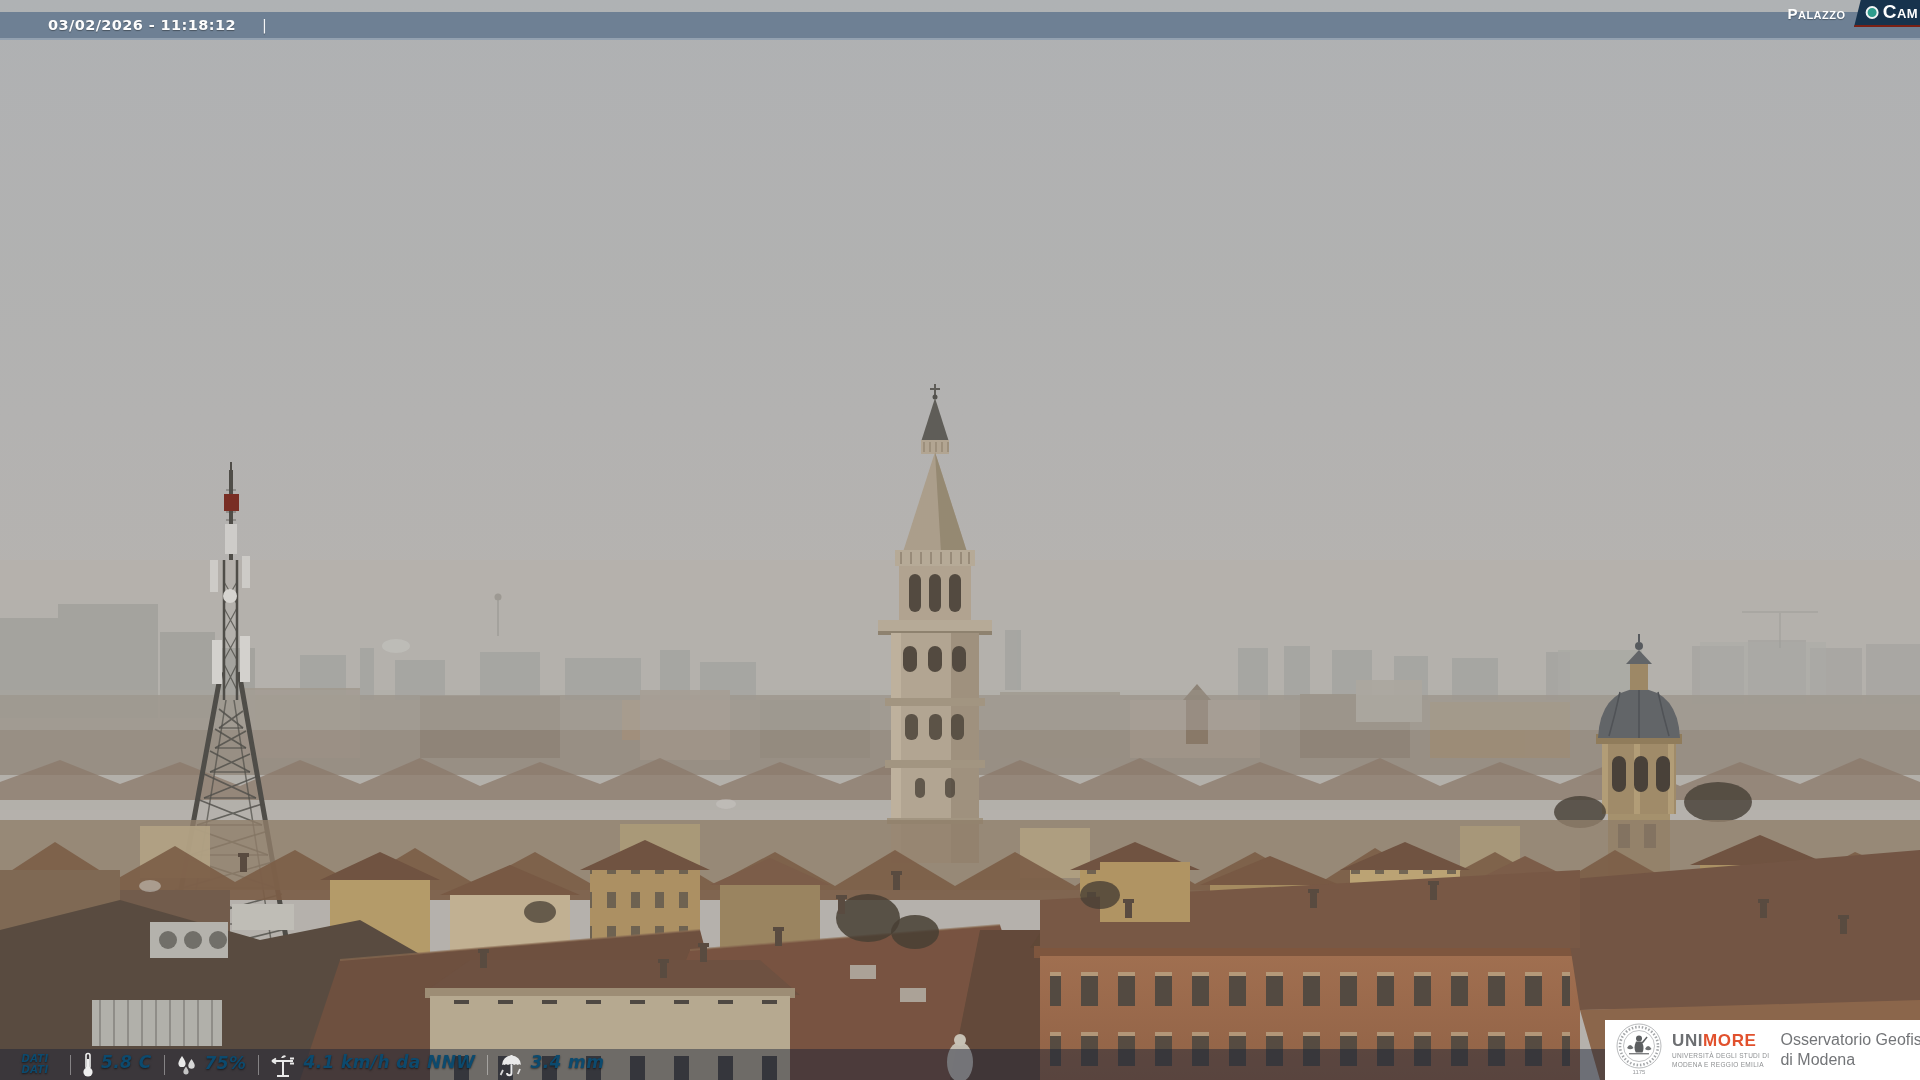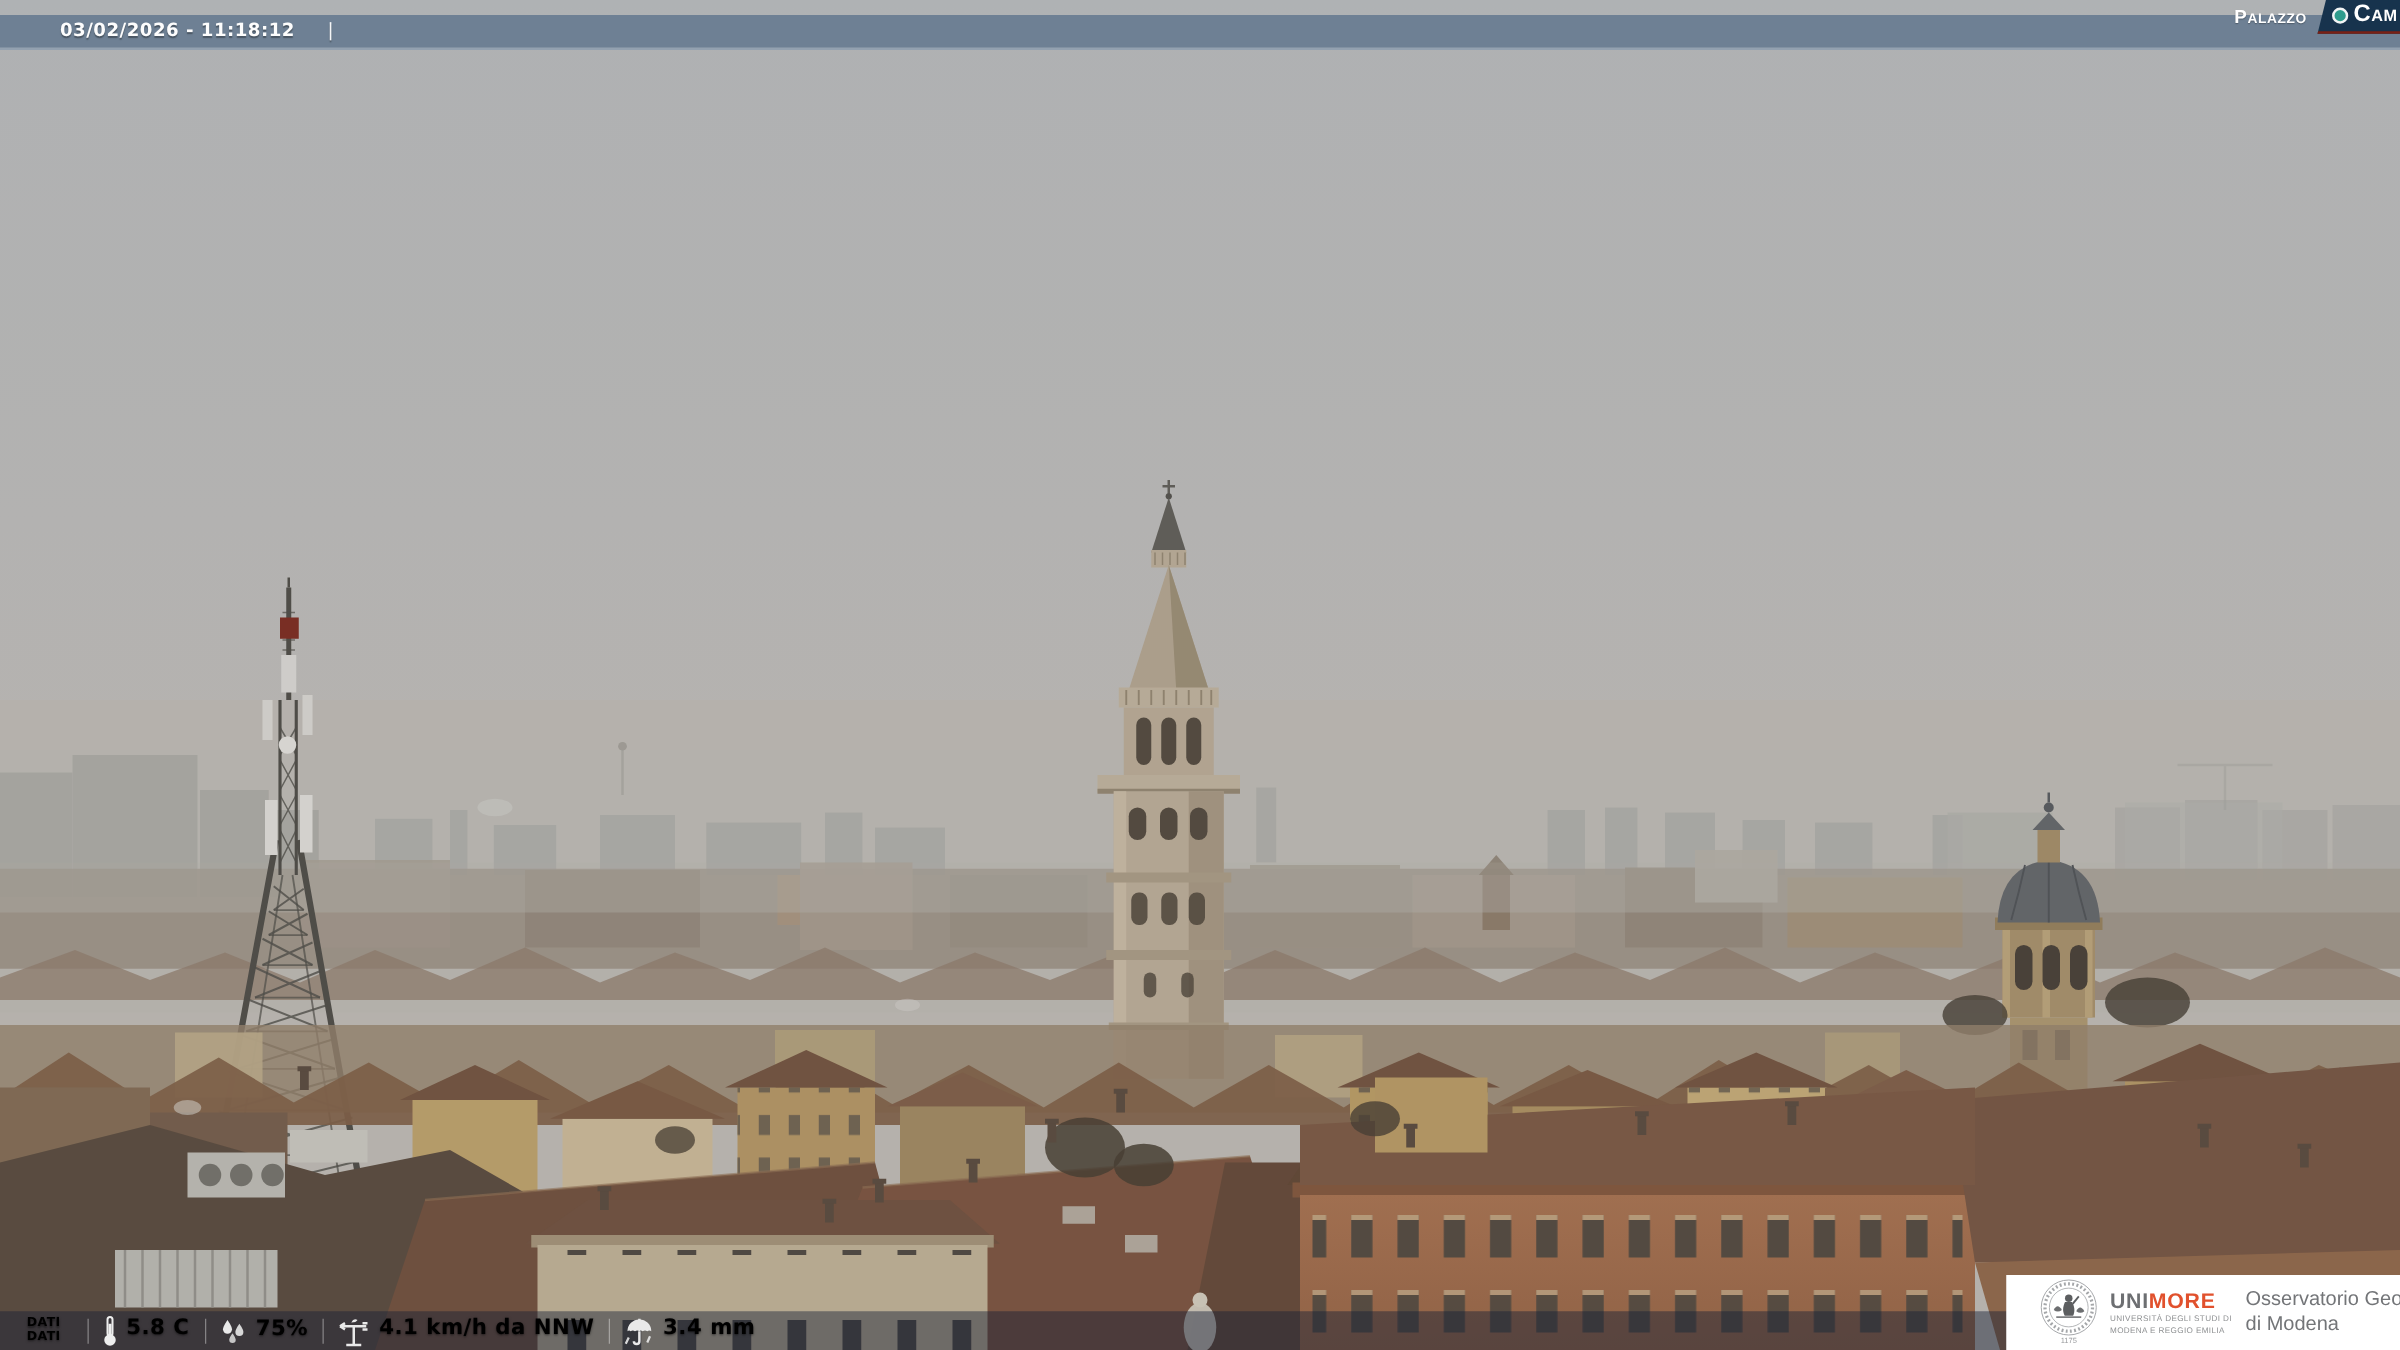"UNIMORE" .uni-panel { padding-left: 26px -> 10px }
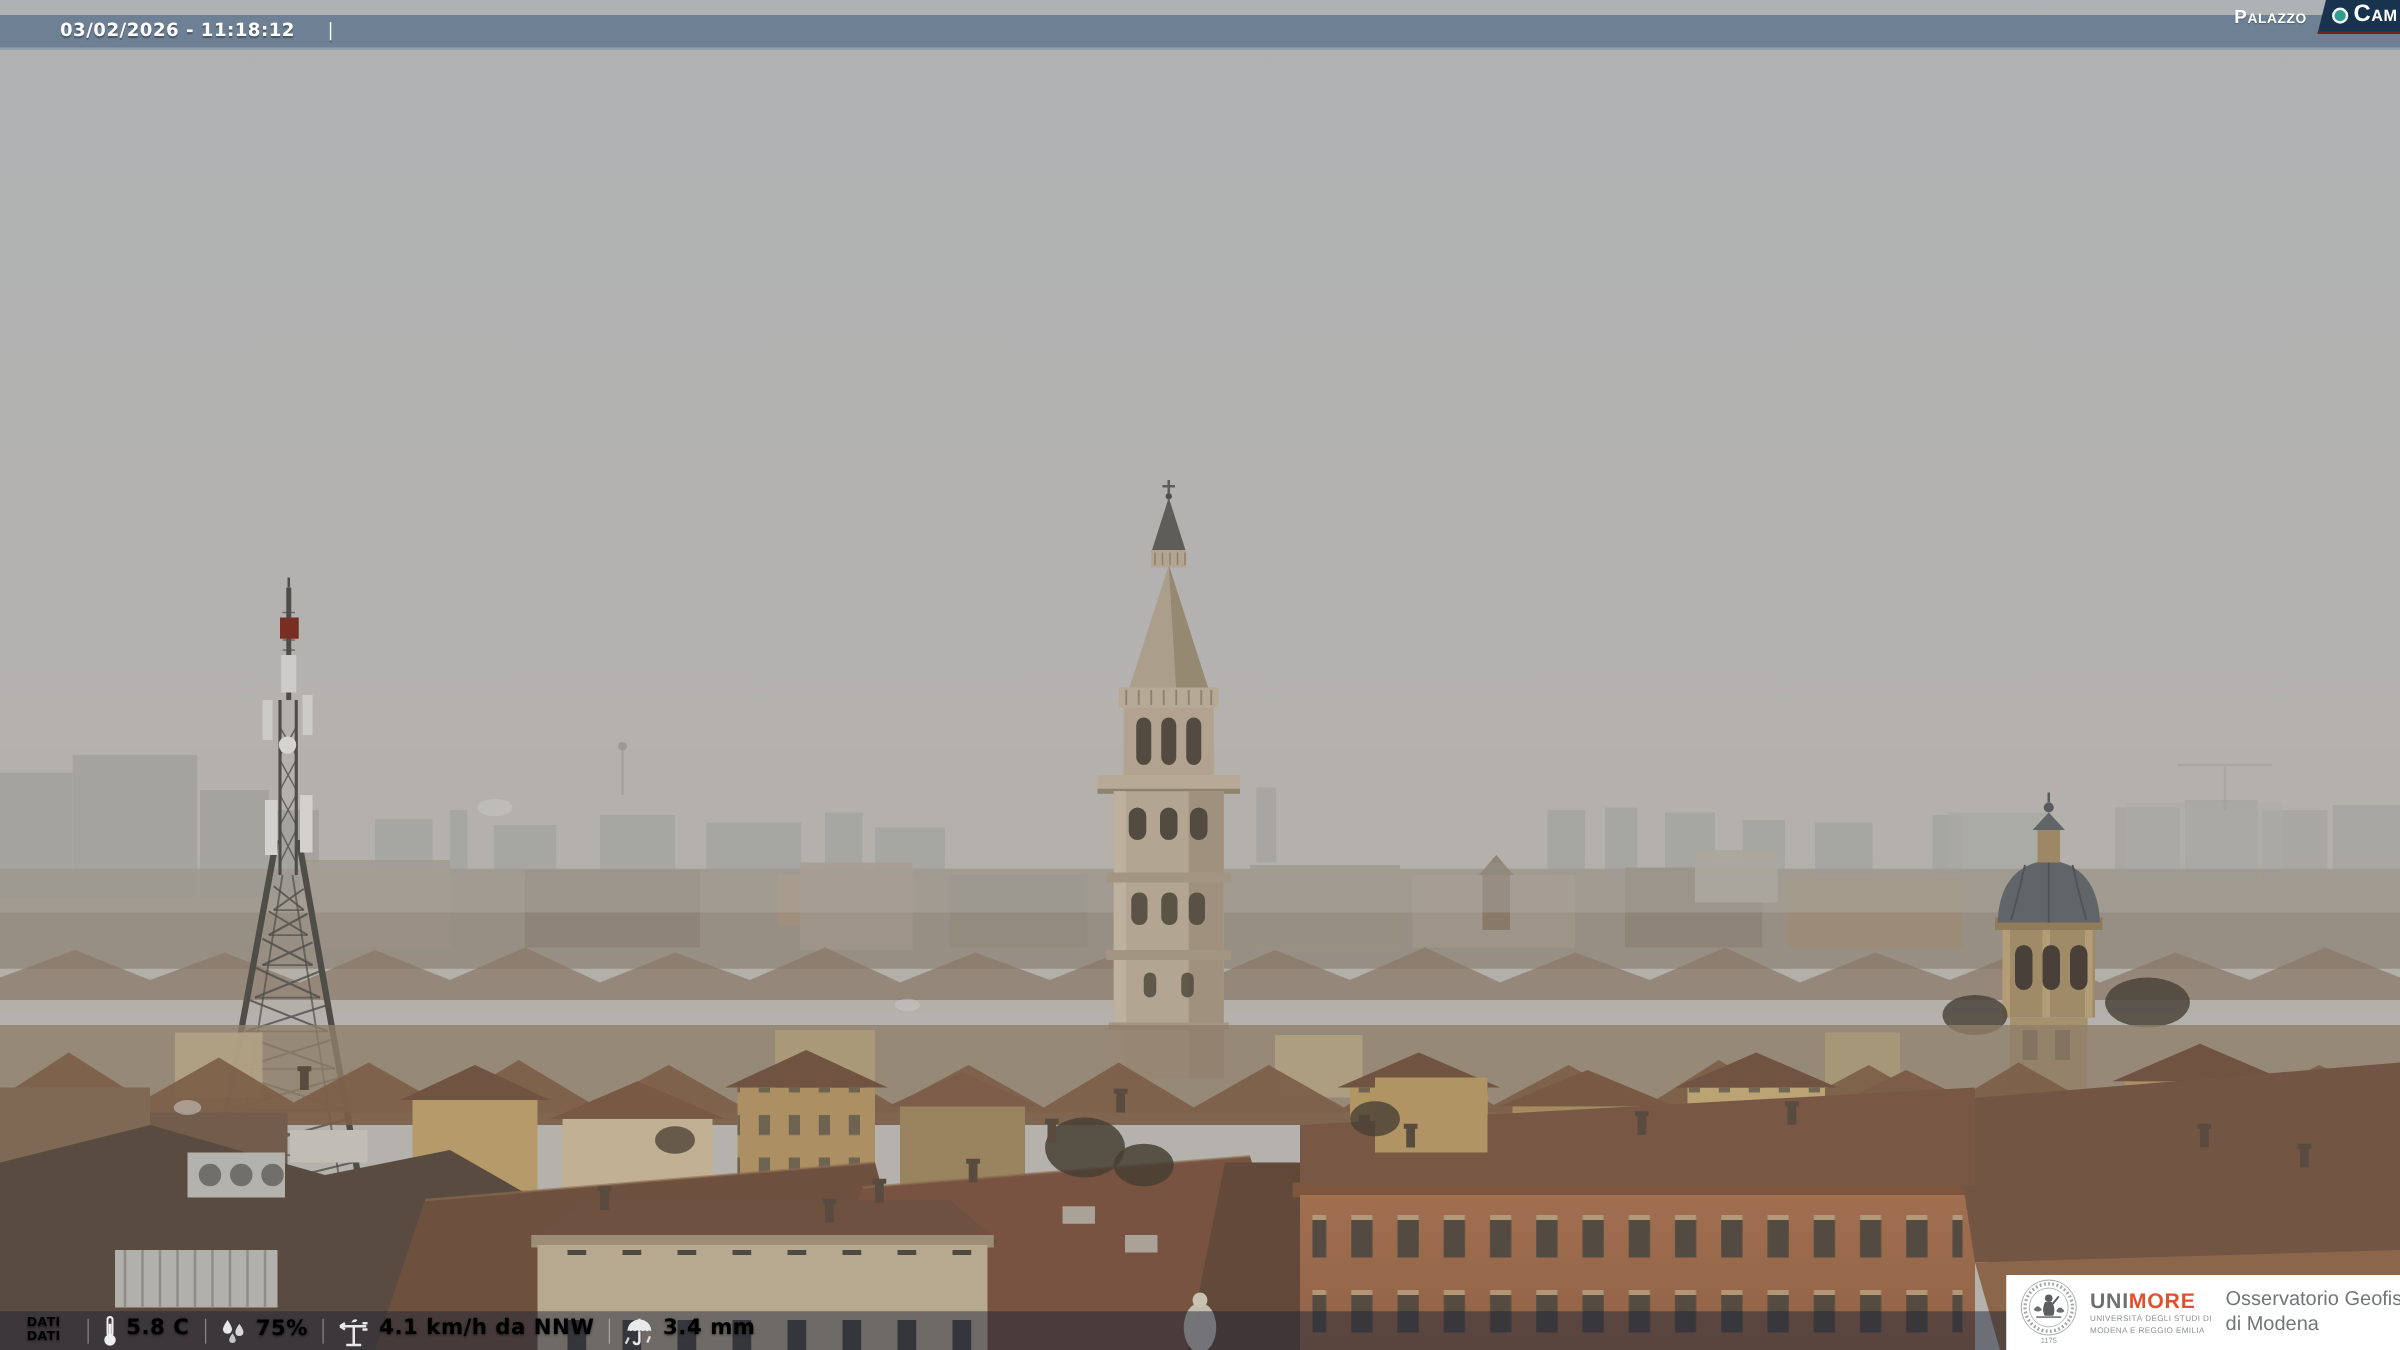"DATI" .wxbar { color: #000000 -> #0c4a6e; font-style: none -> italic }
